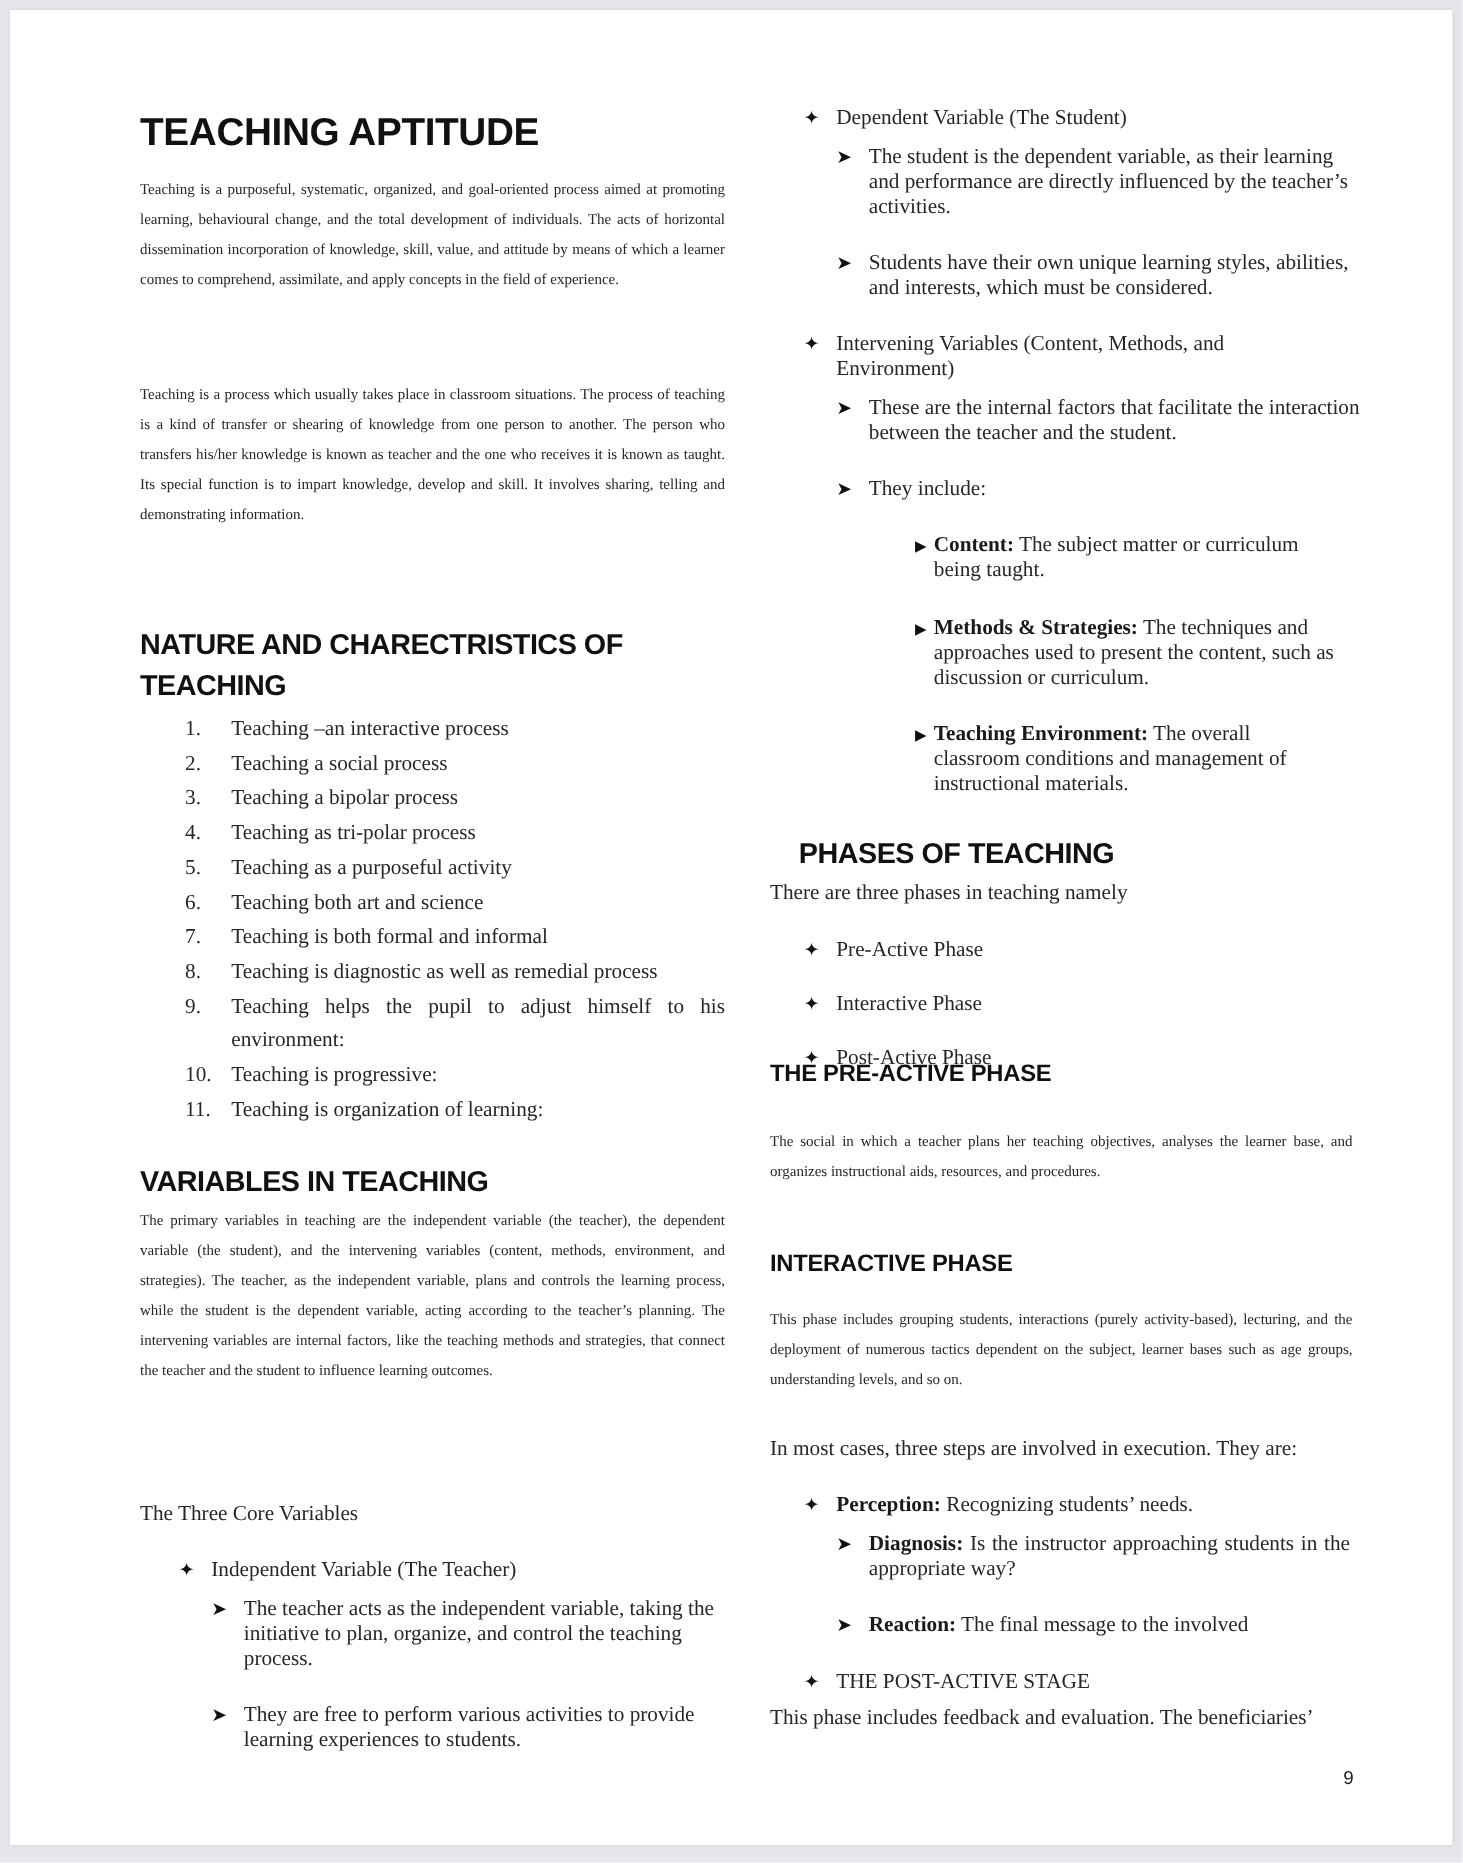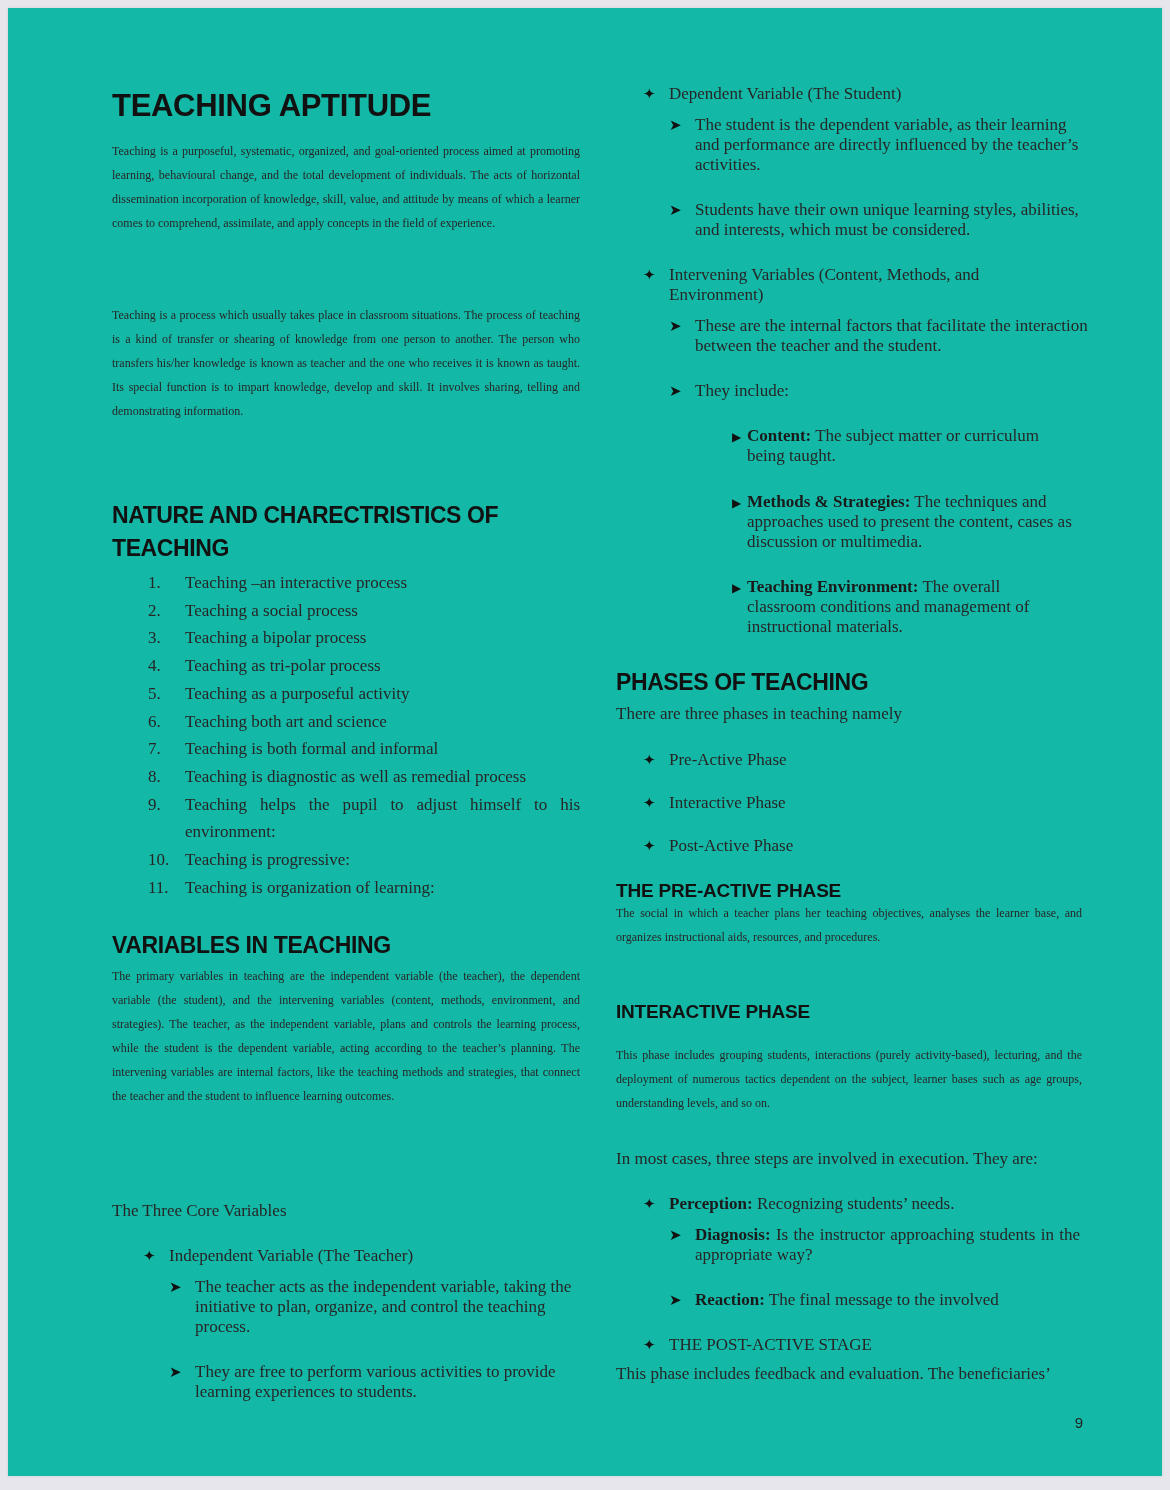"TEACHING APTITUDE" .page { background: #14b8a6 -> #ffffff }
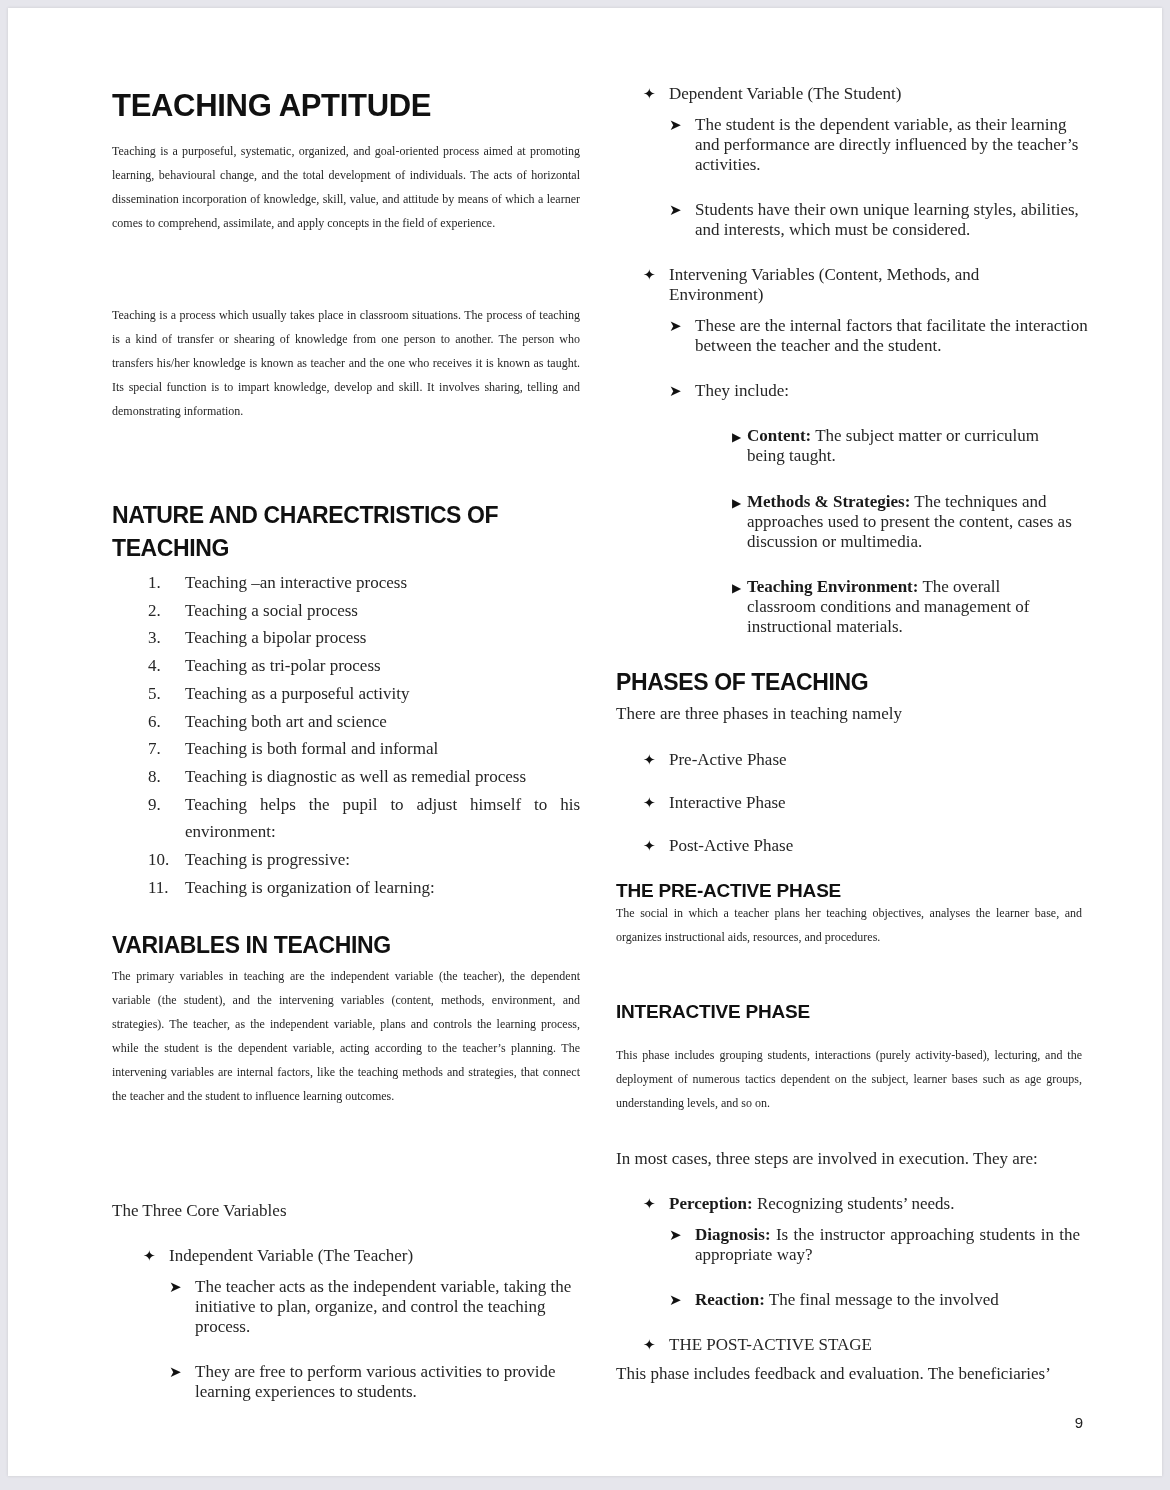"The techniques and approaches used" span { text: cases as discussion or multimedia -> such as discussion or curriculum }
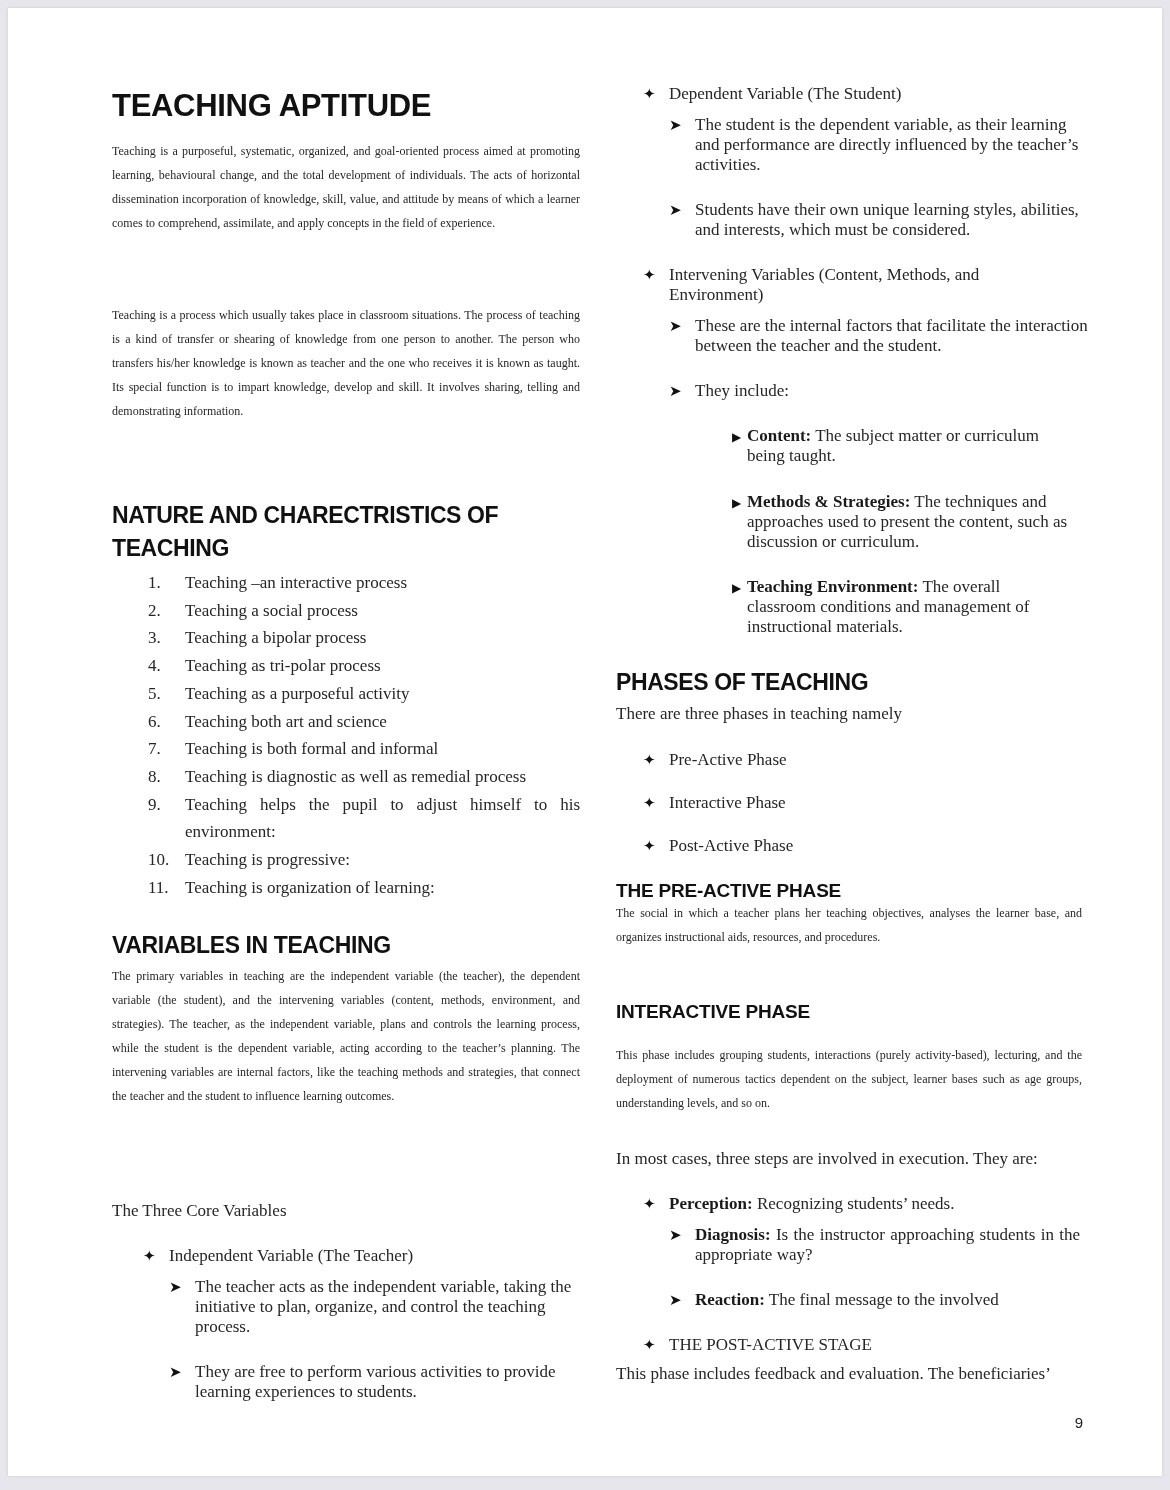"PHASES OF TEACHING" h2.h2 { margin-left: none -> 23px }
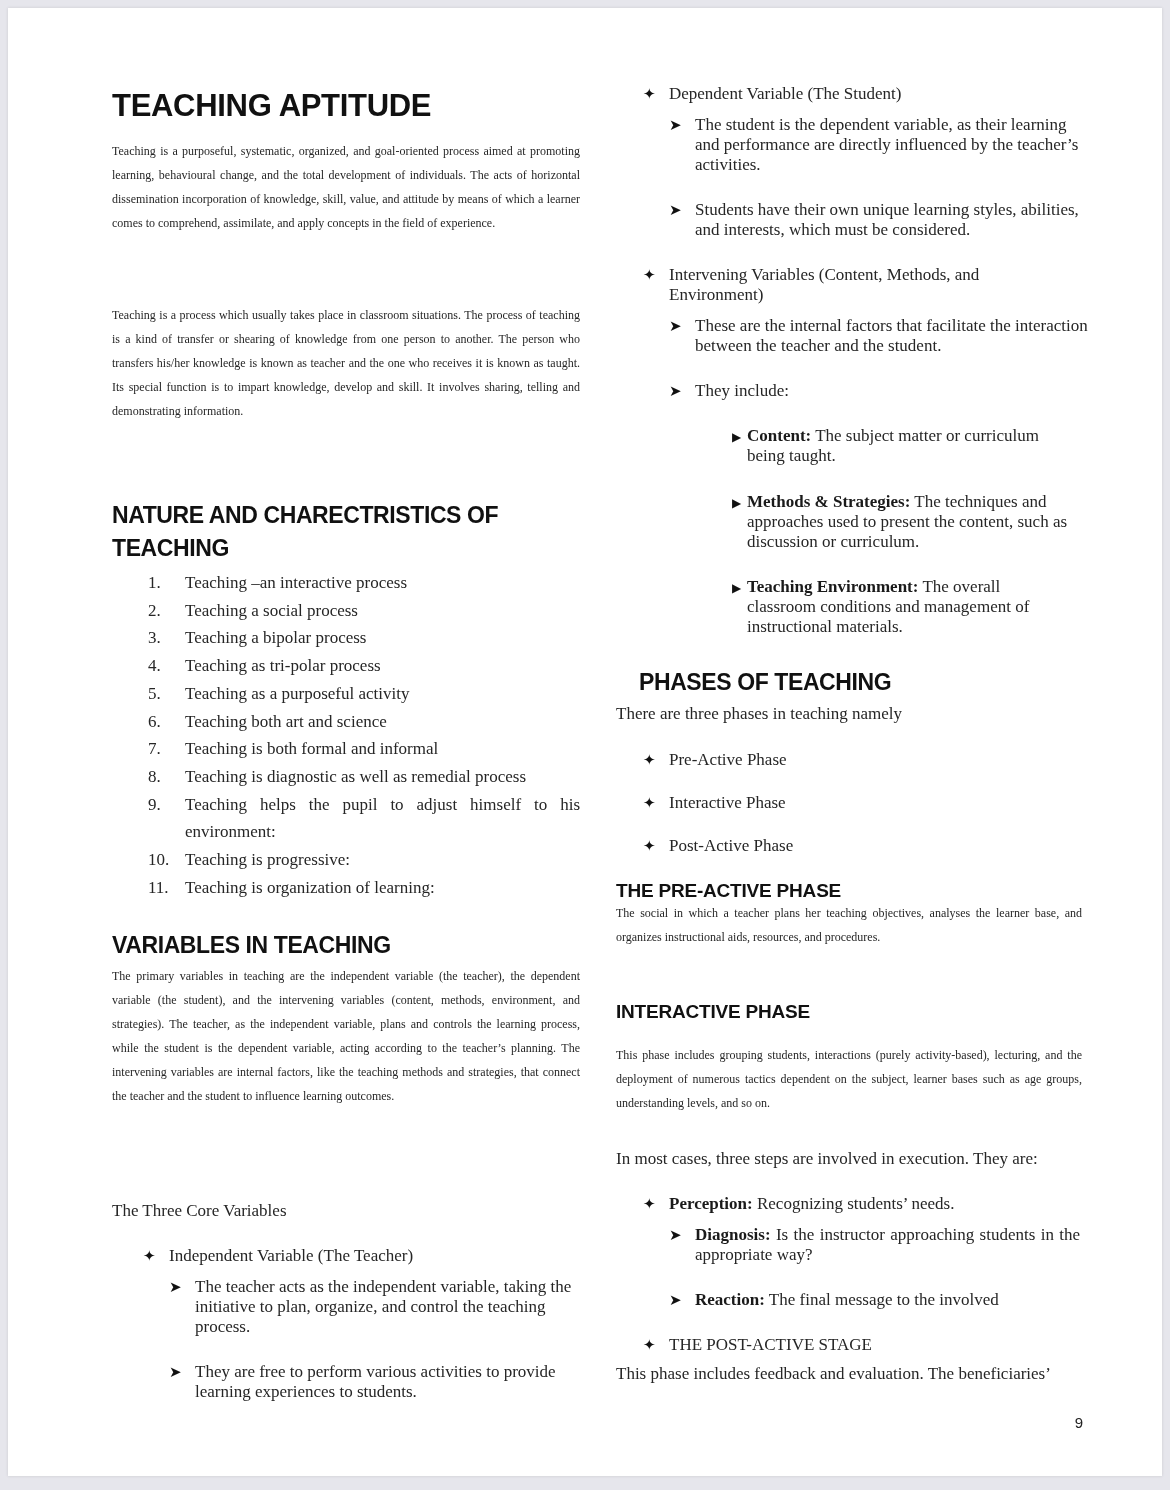"THE PRE-ACTIVE PHASE" h3.h3 { top: 872px -> 841px }
